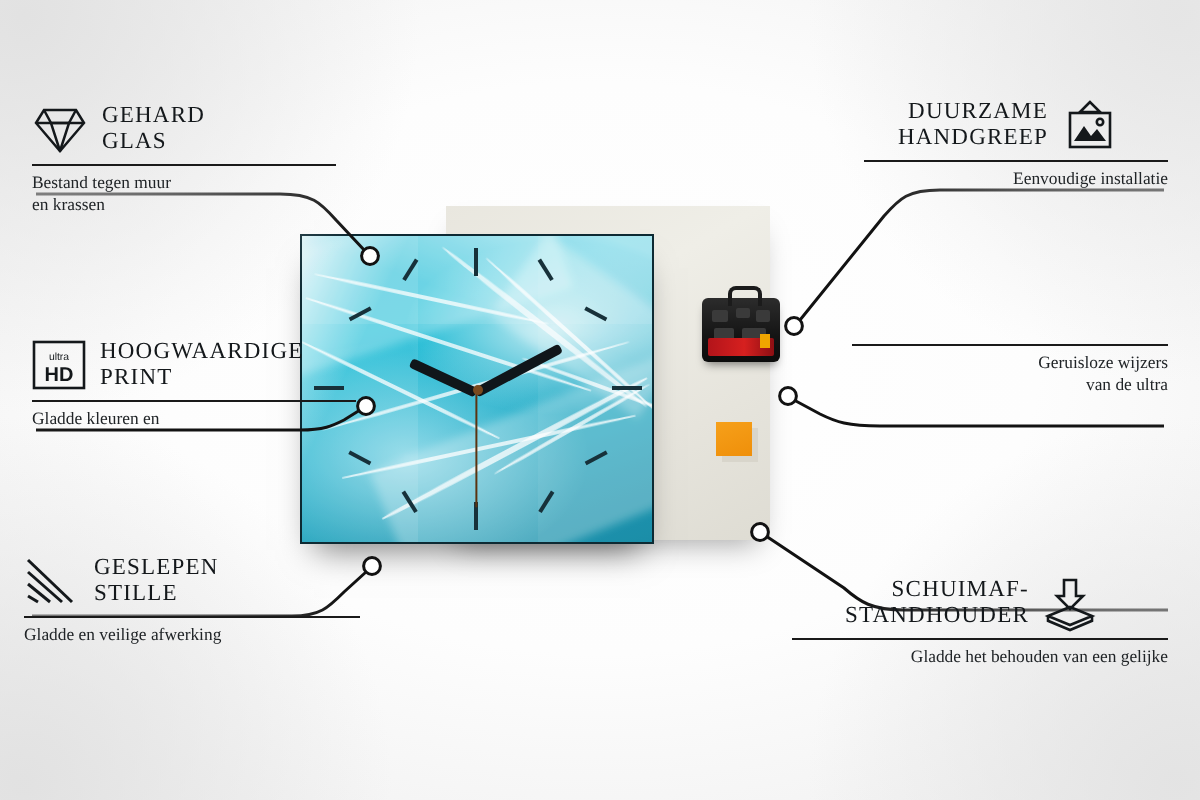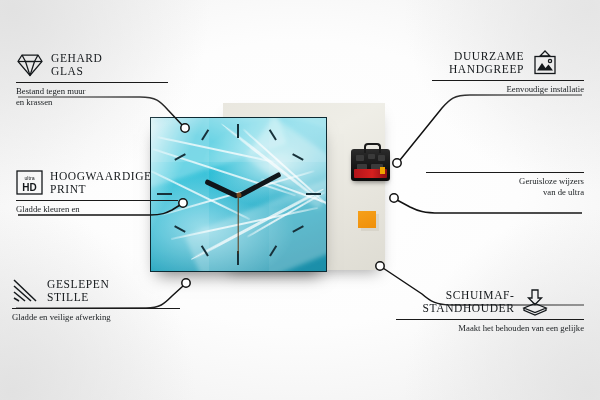"Maakt het behouden van een" div.cap { text: Maakt -> Gladde }
